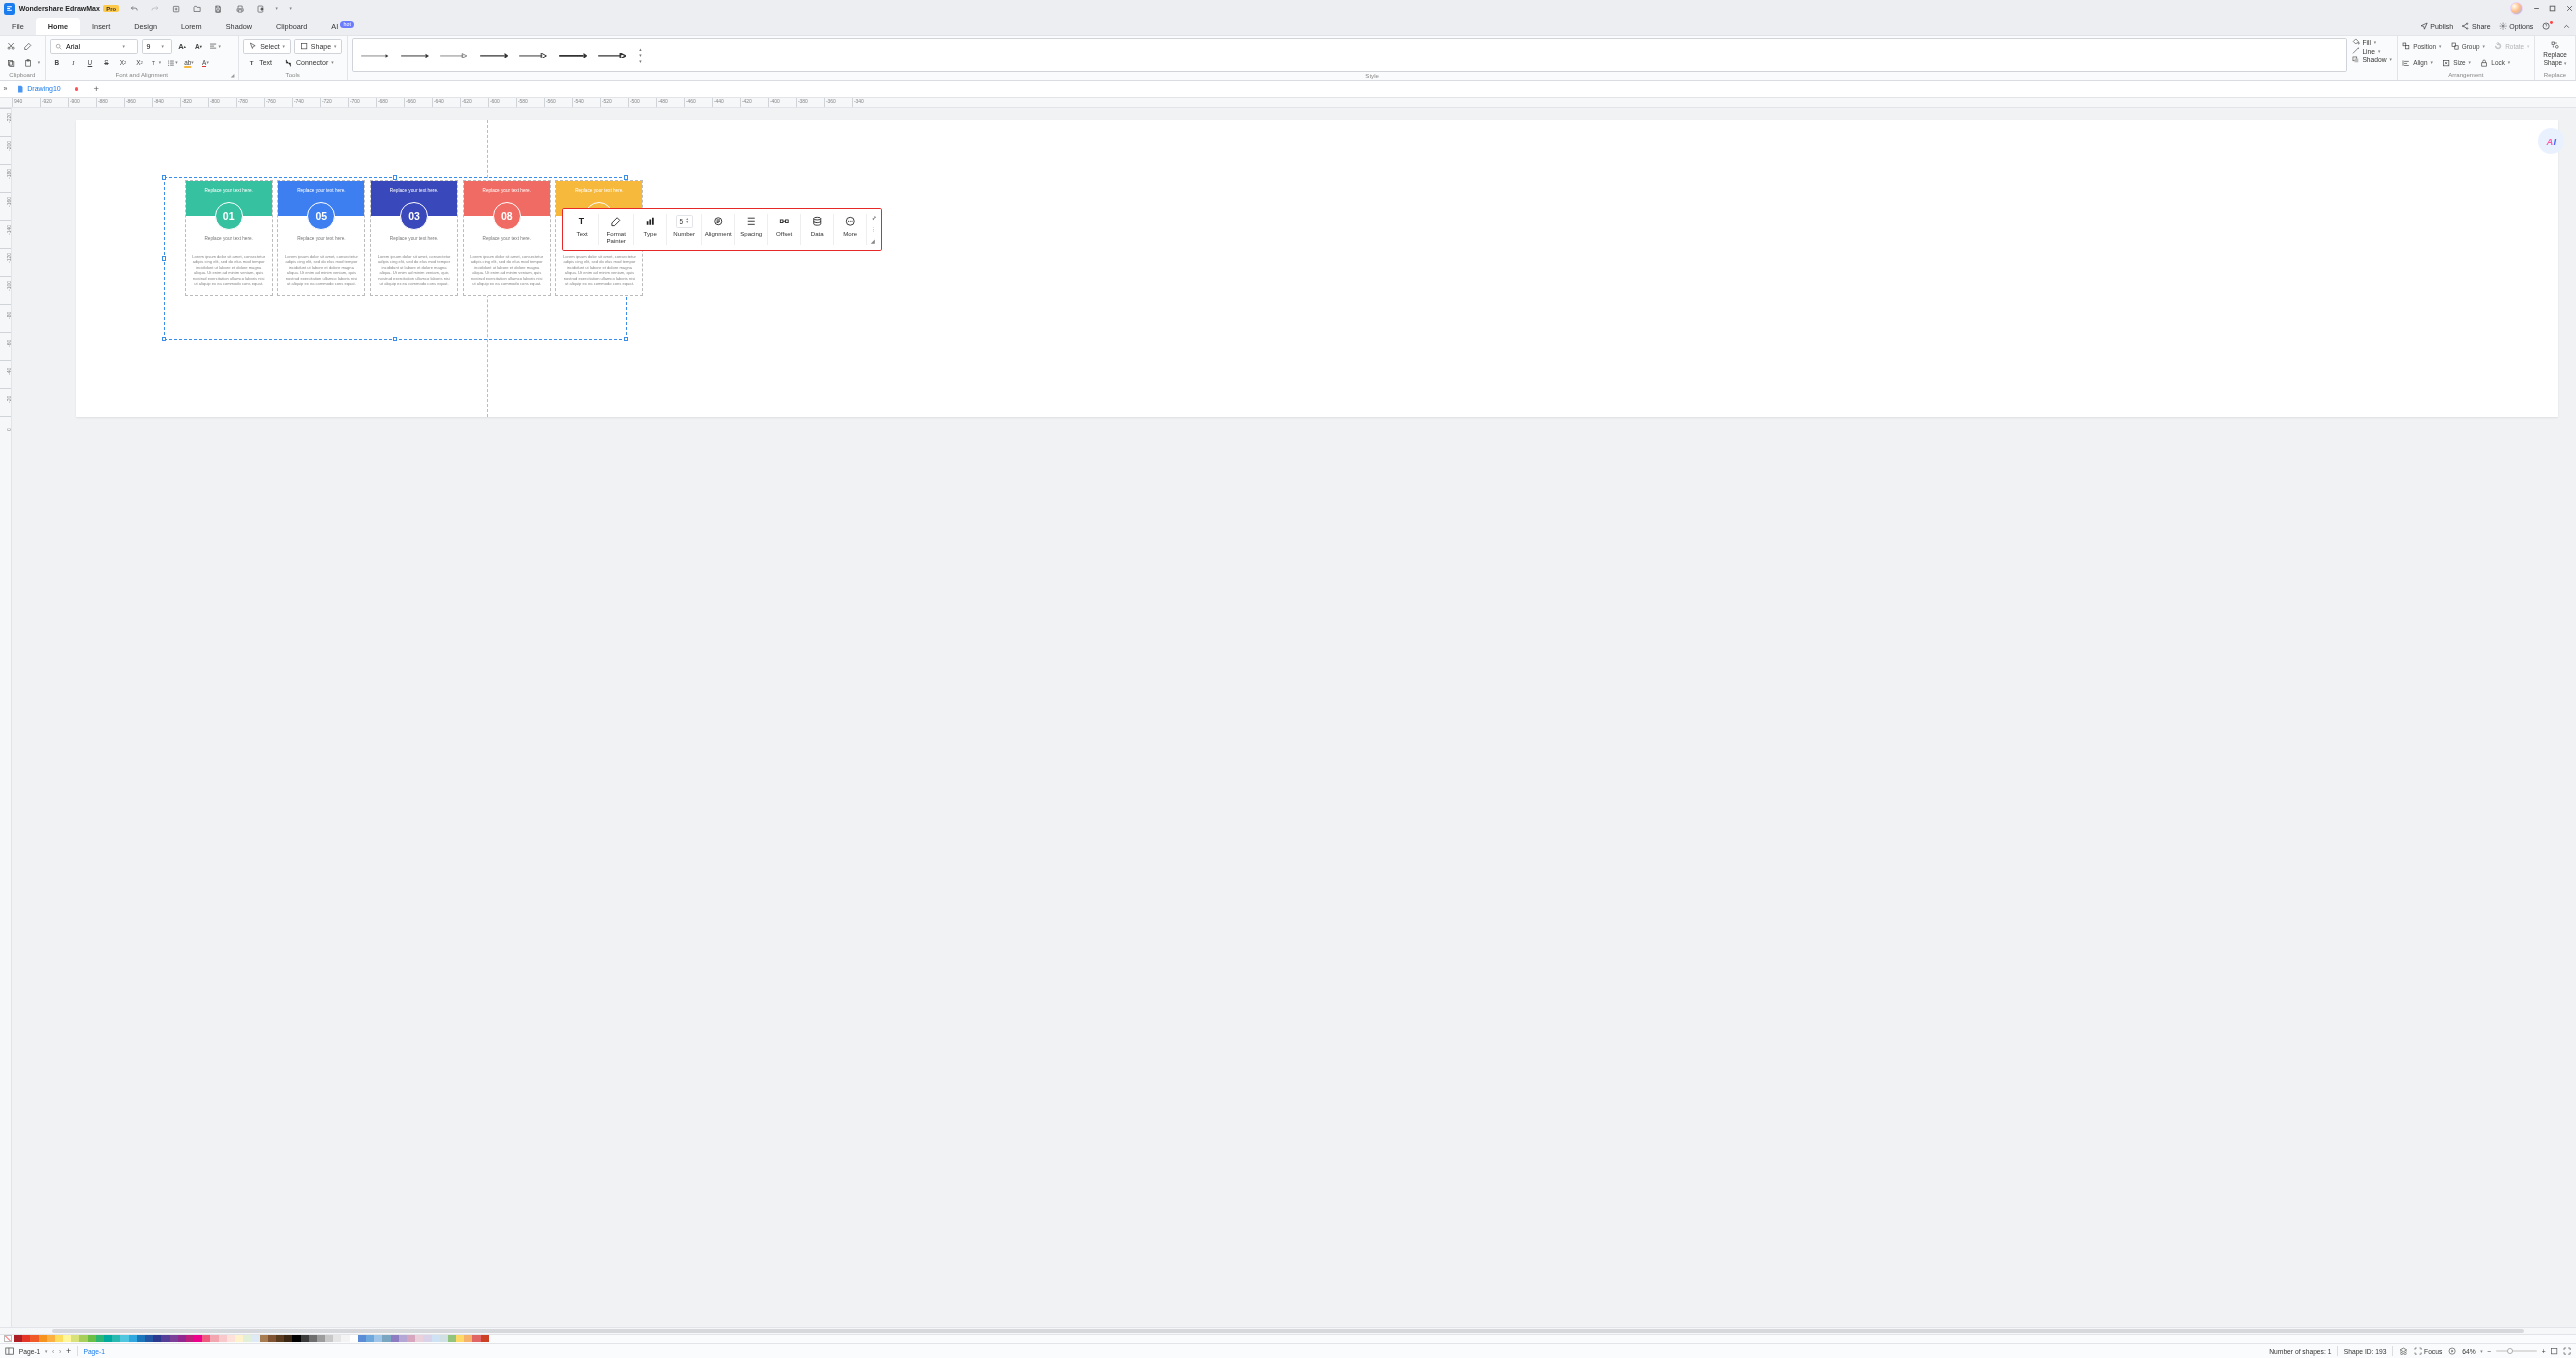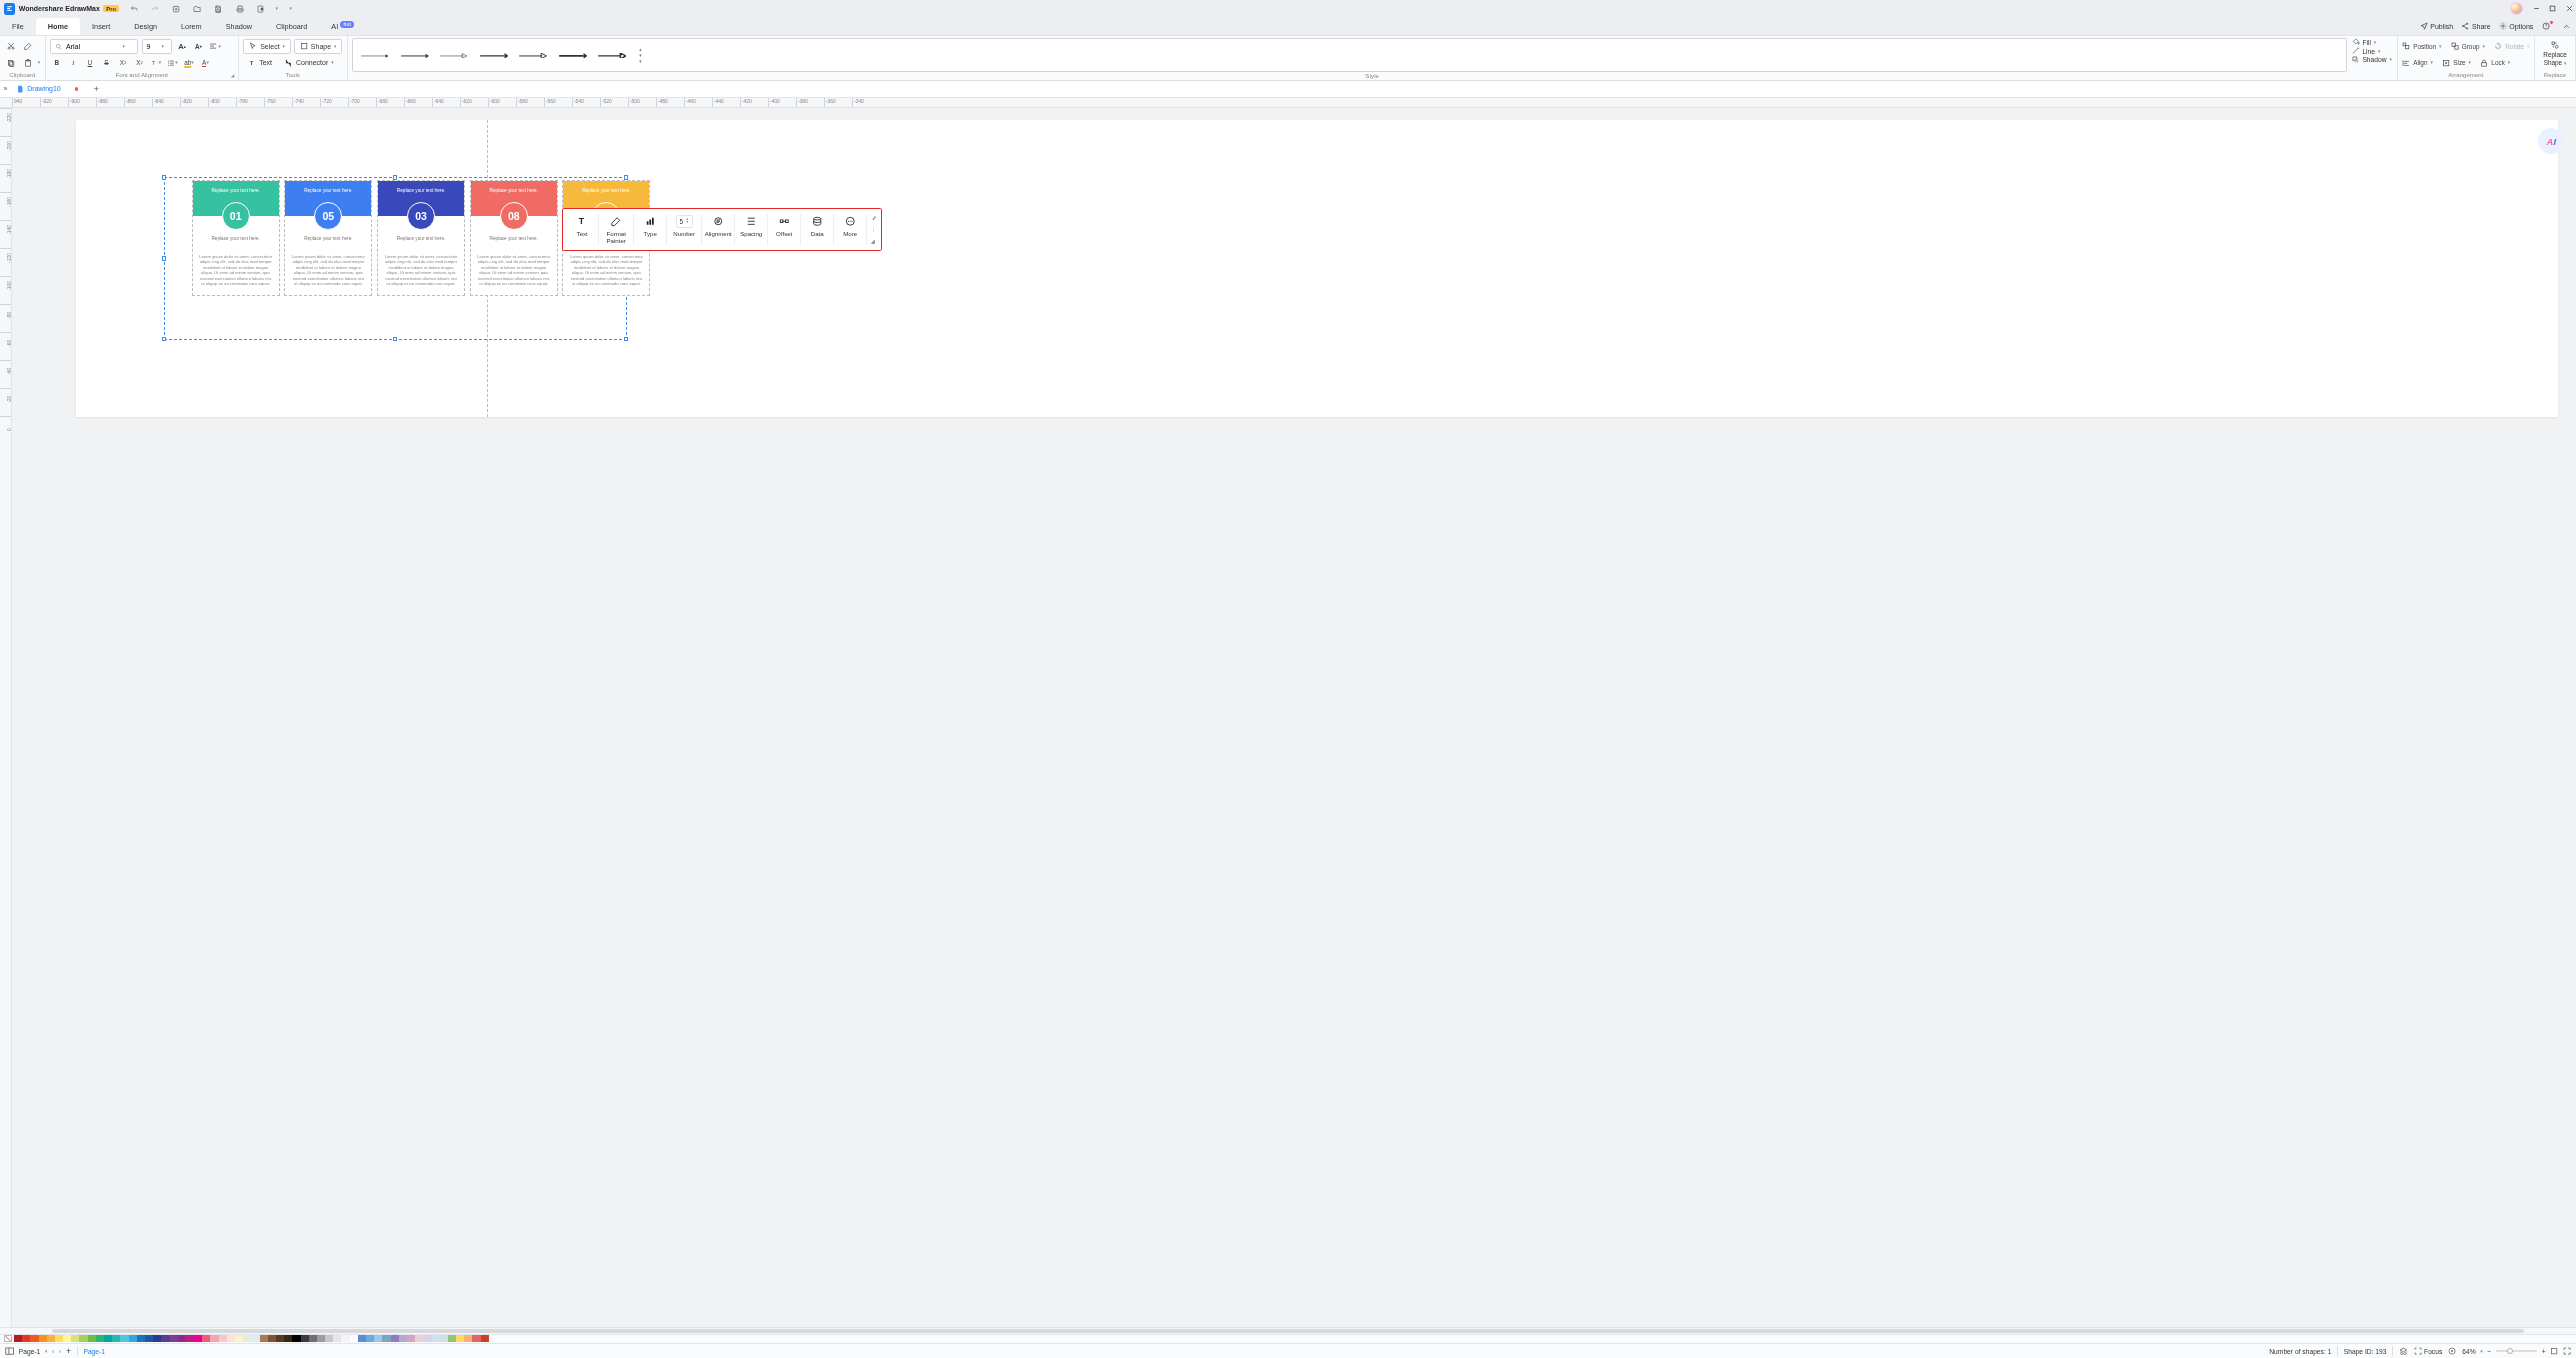"01" .cards { left: 83px -> 76px }
